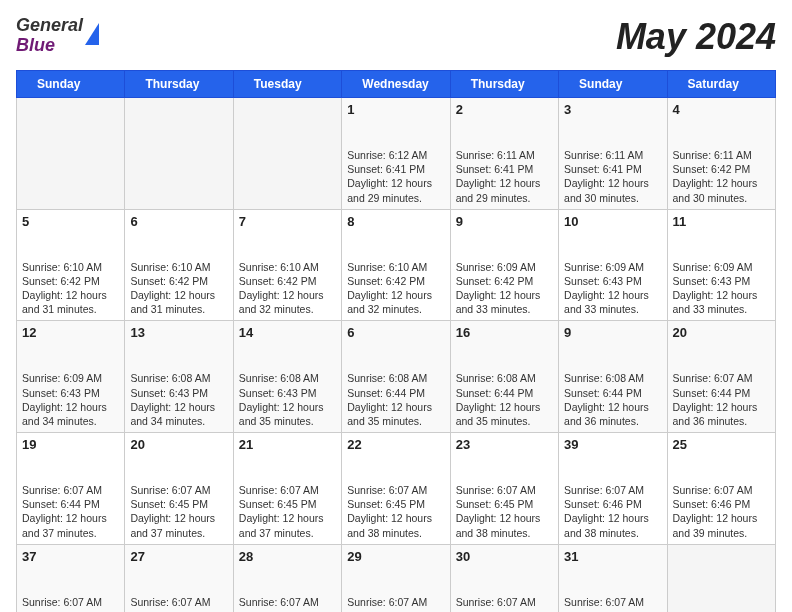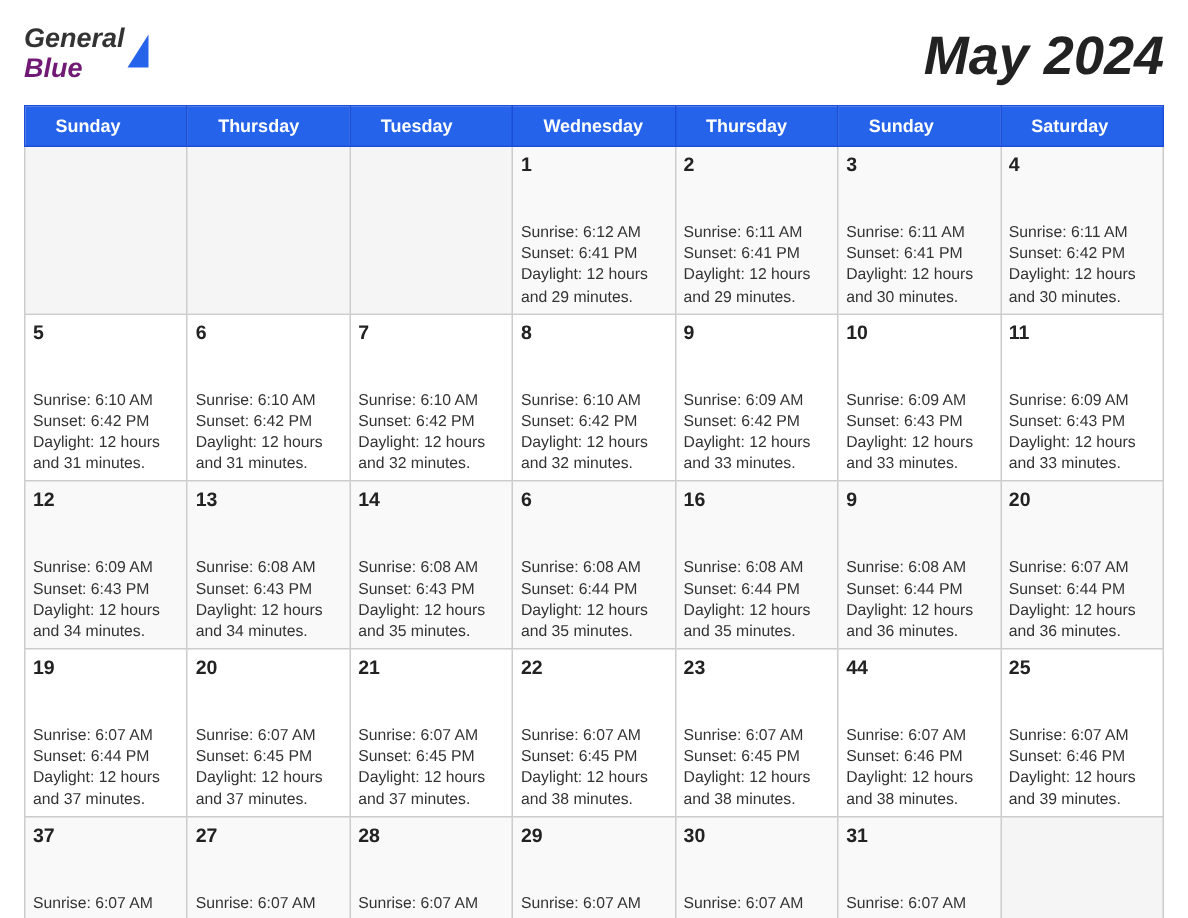"44" span.day-num { text: 44 -> 39 }
